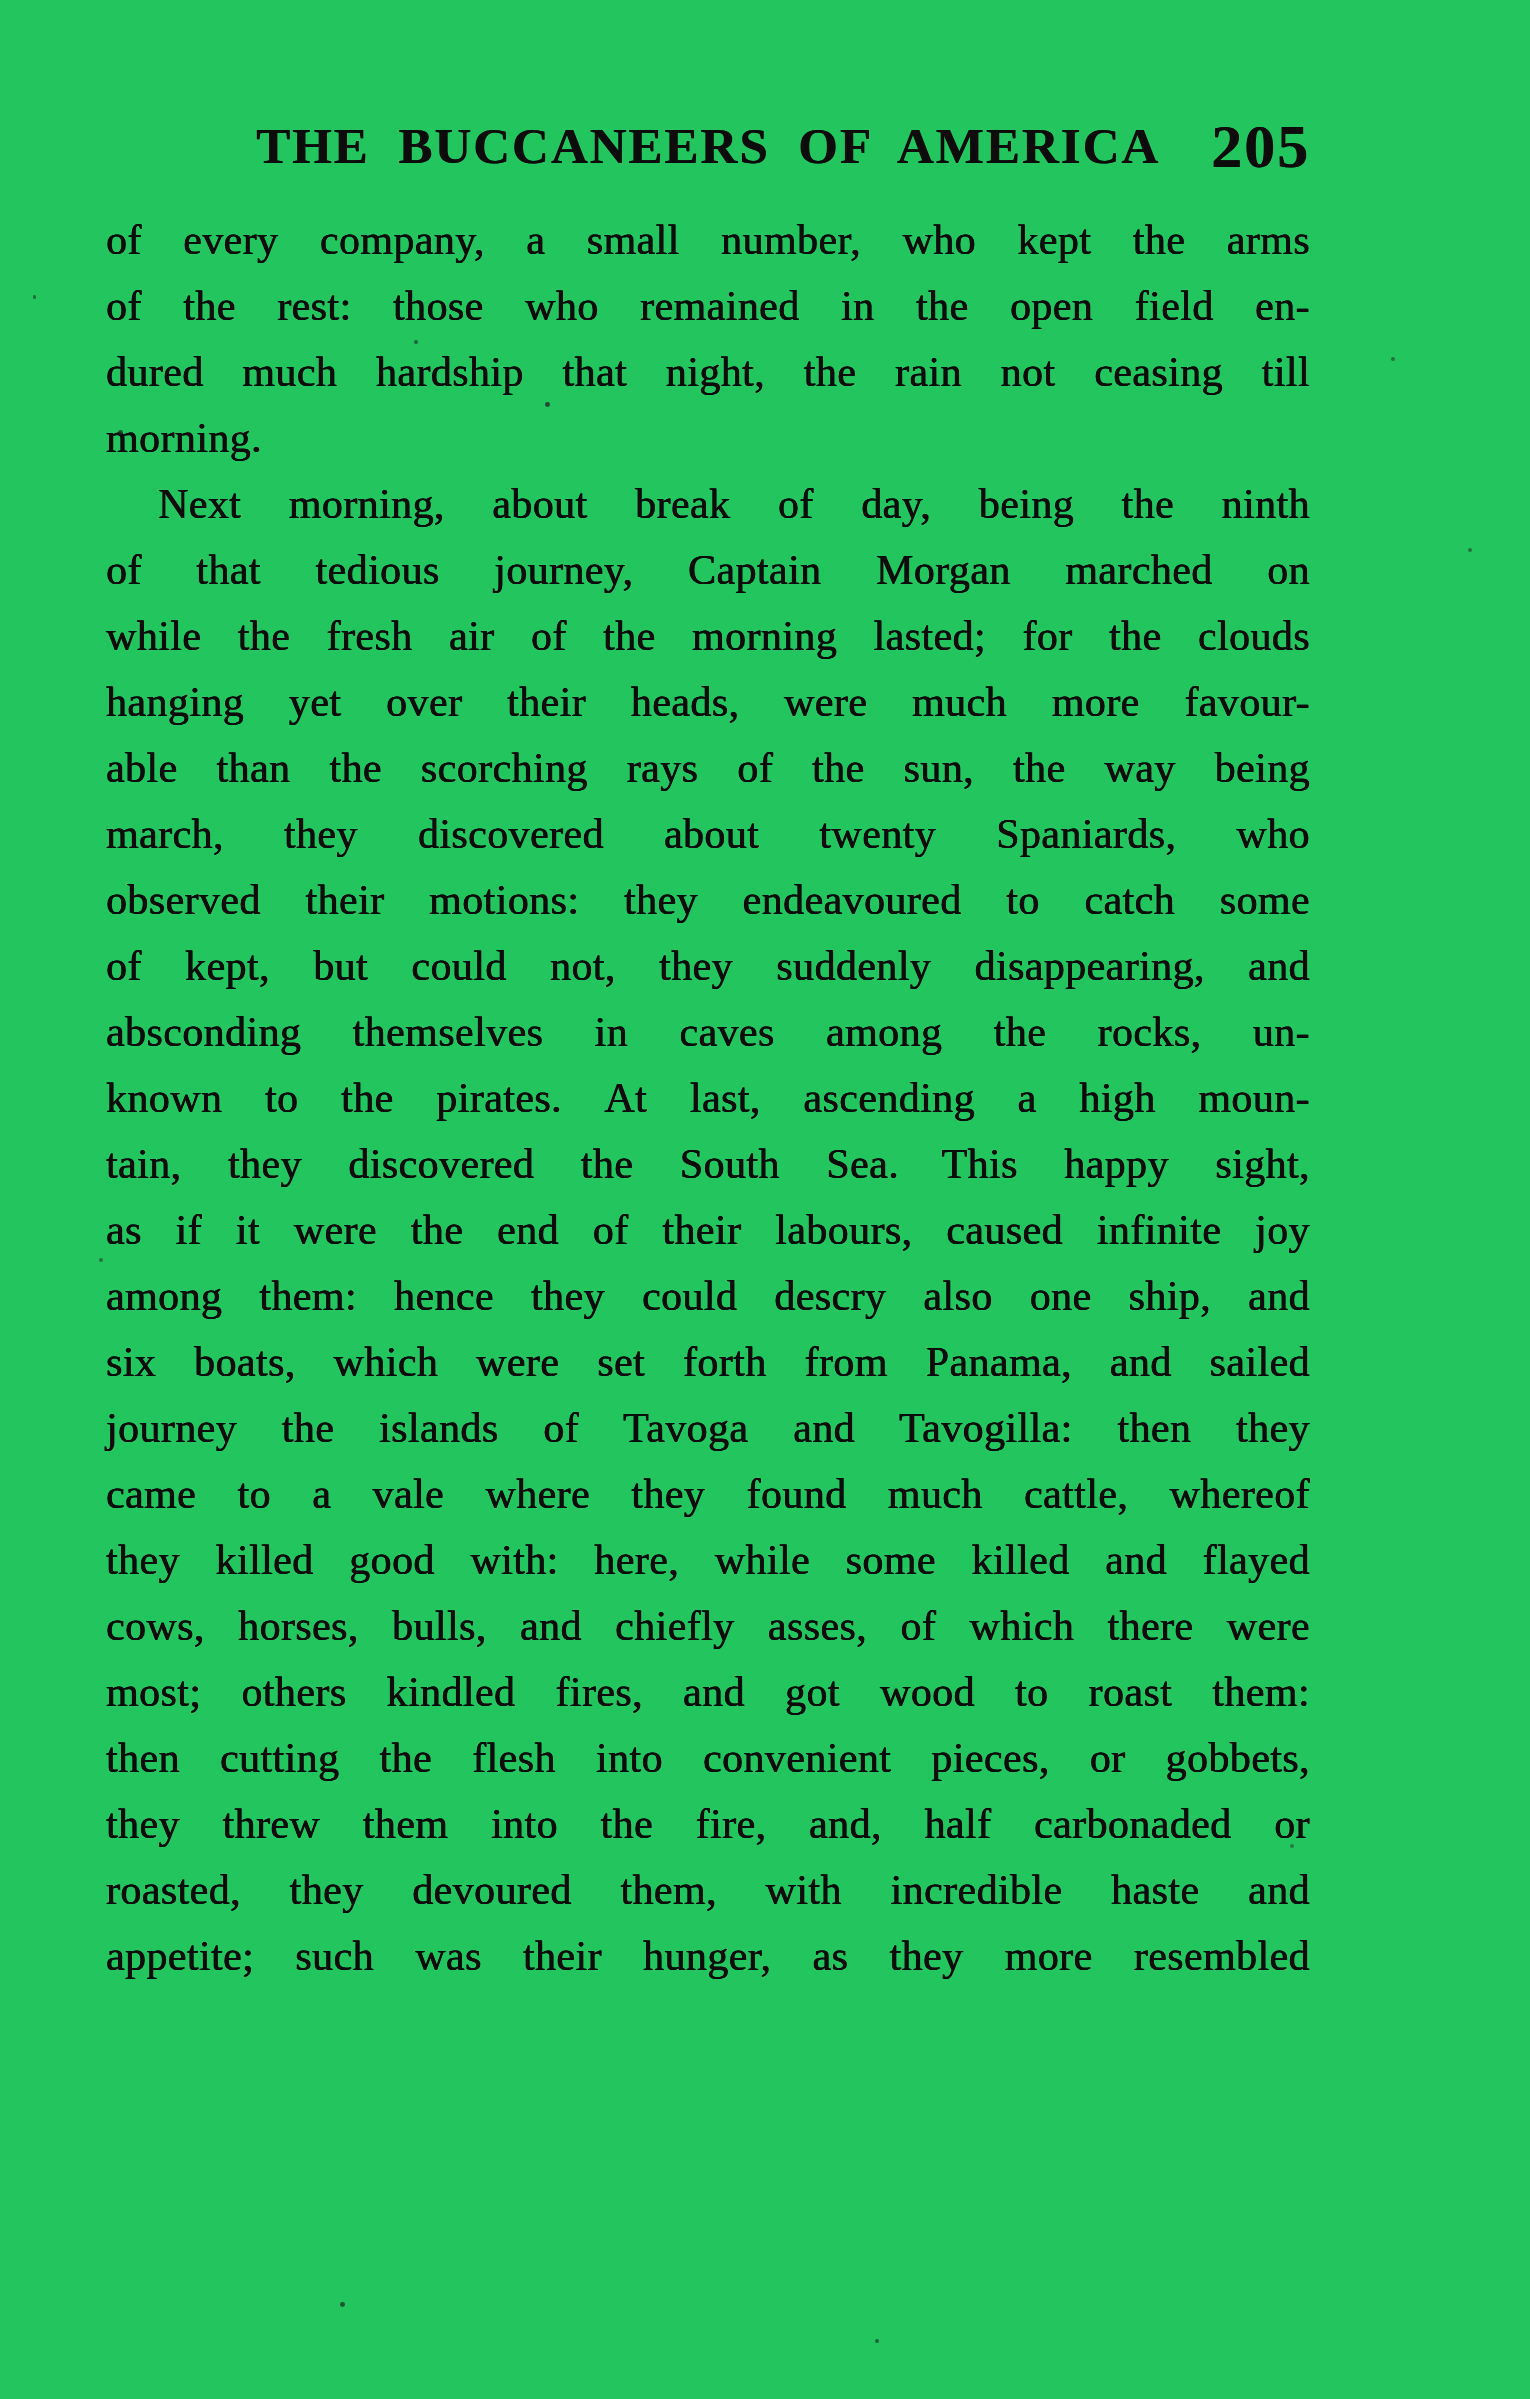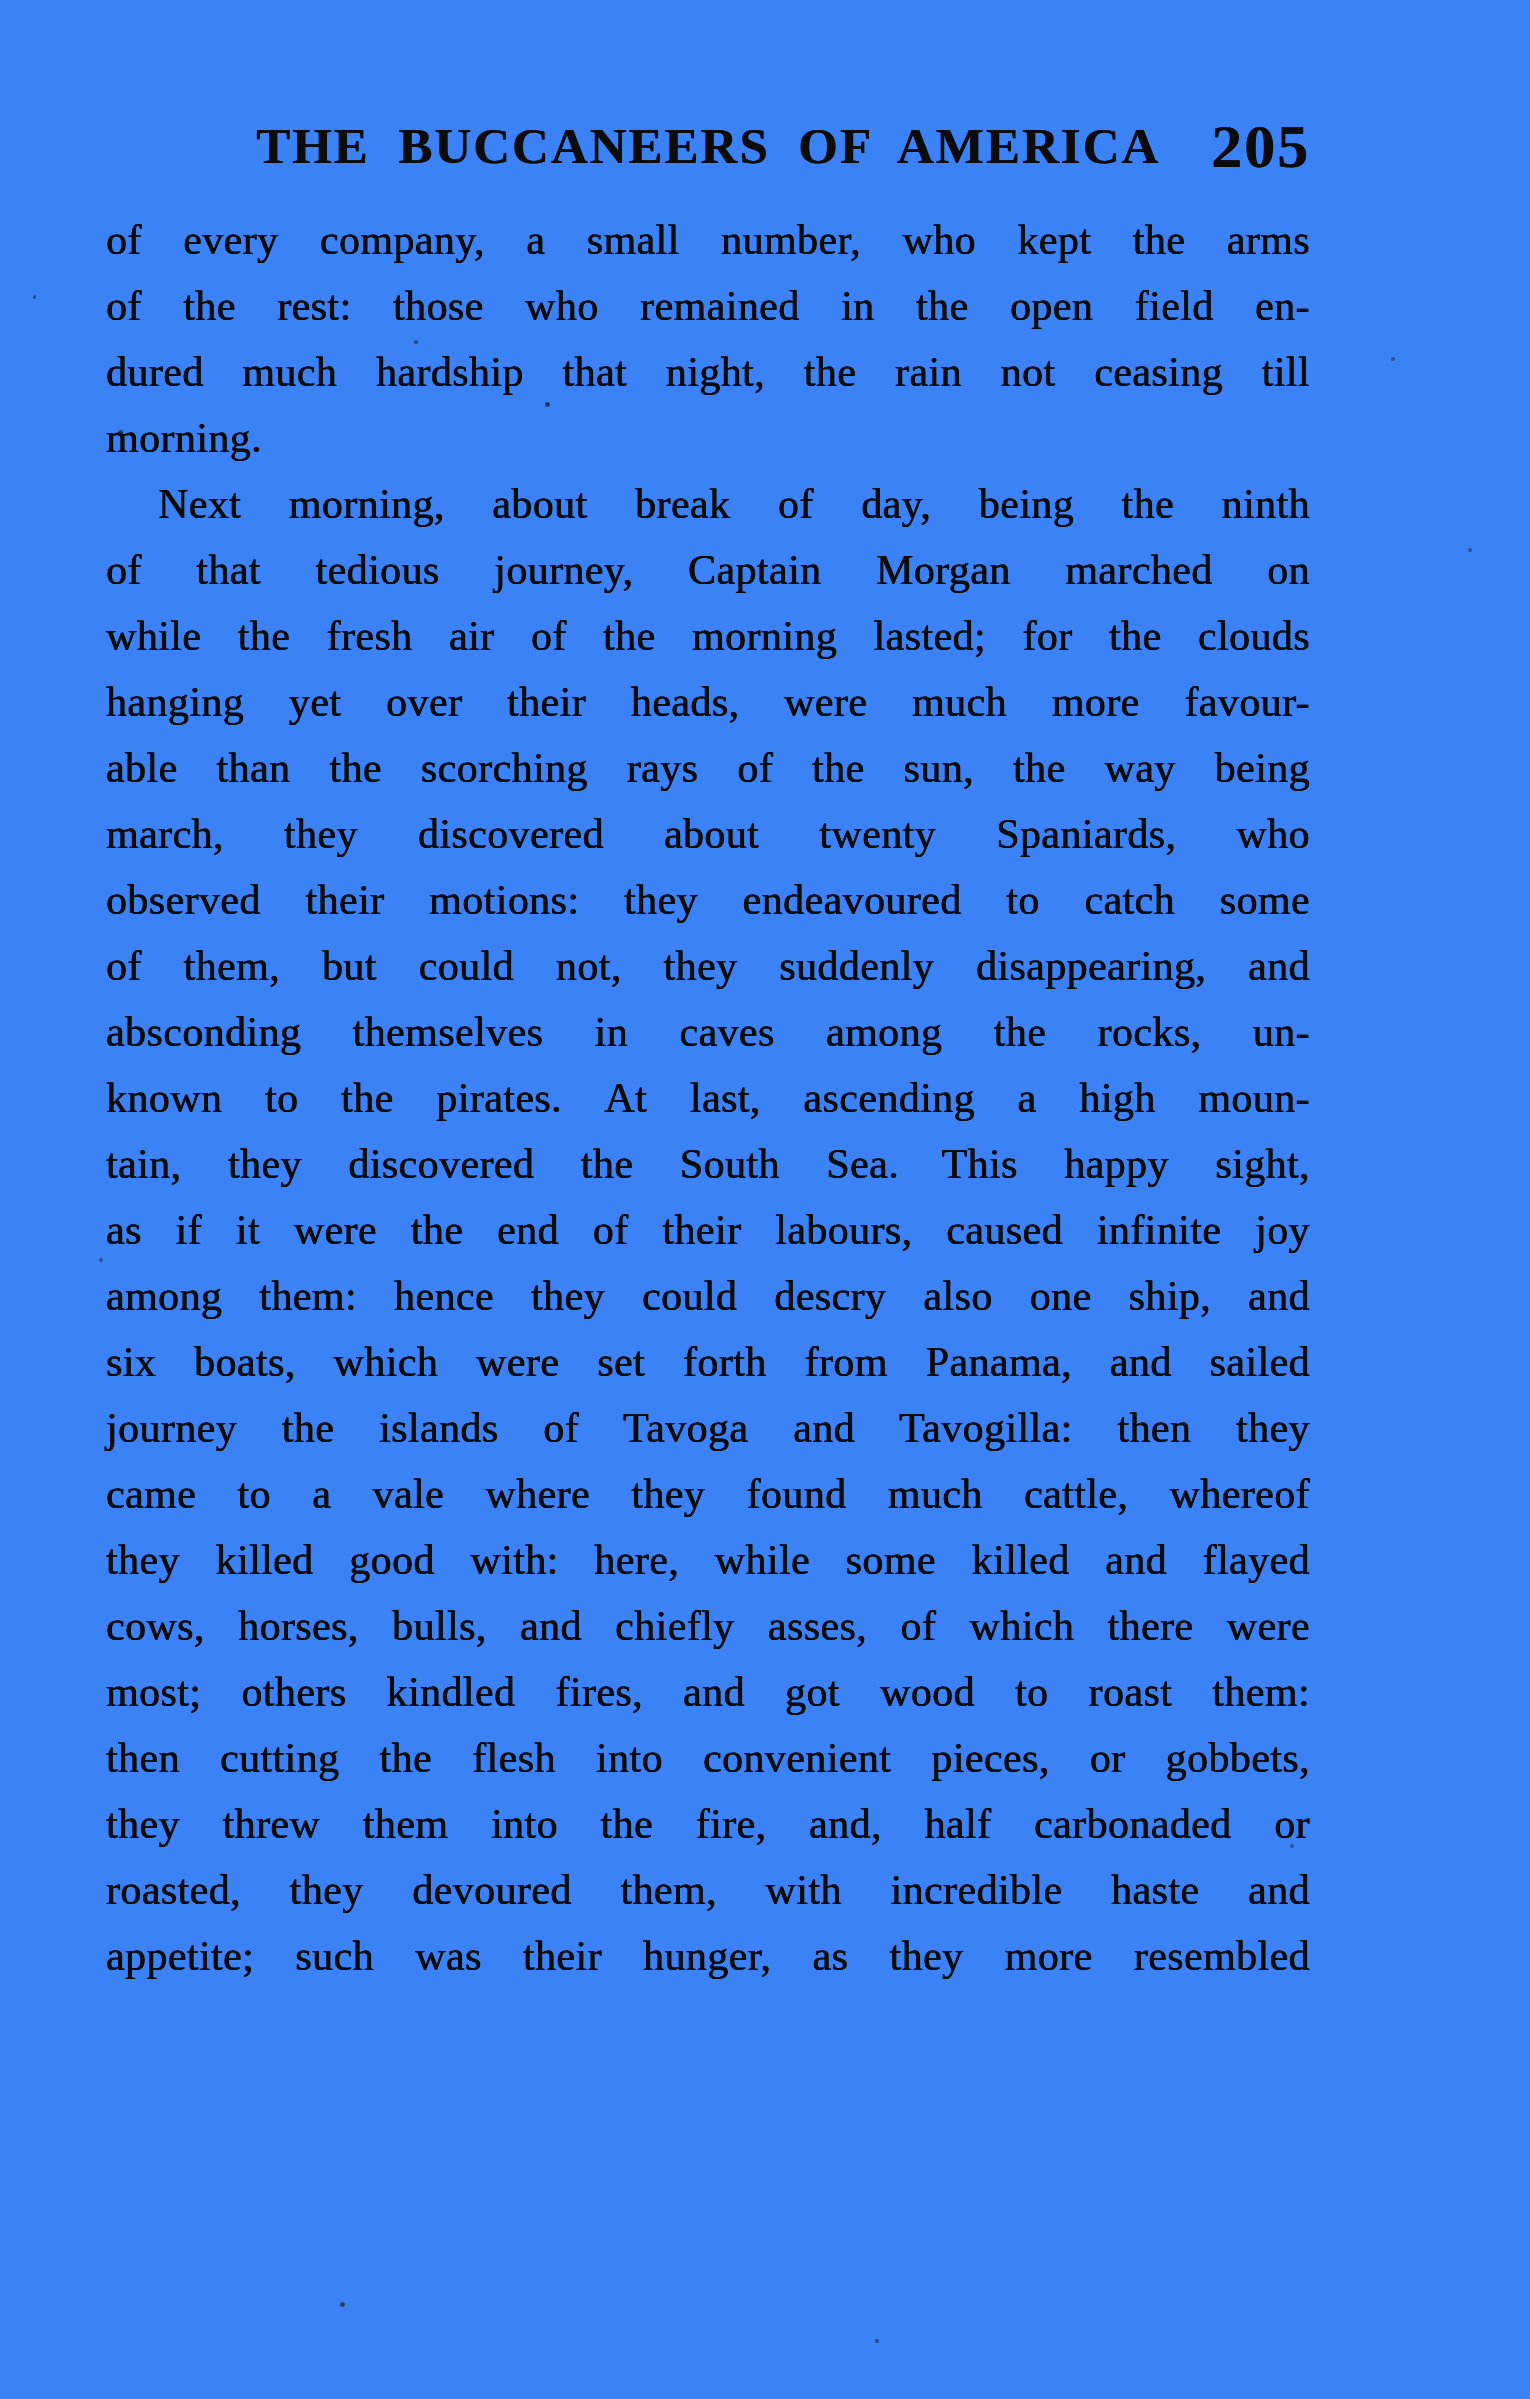"THE BUCCANEERS OF AMERICA" .page { background: #3b82f6 -> #22c55e }
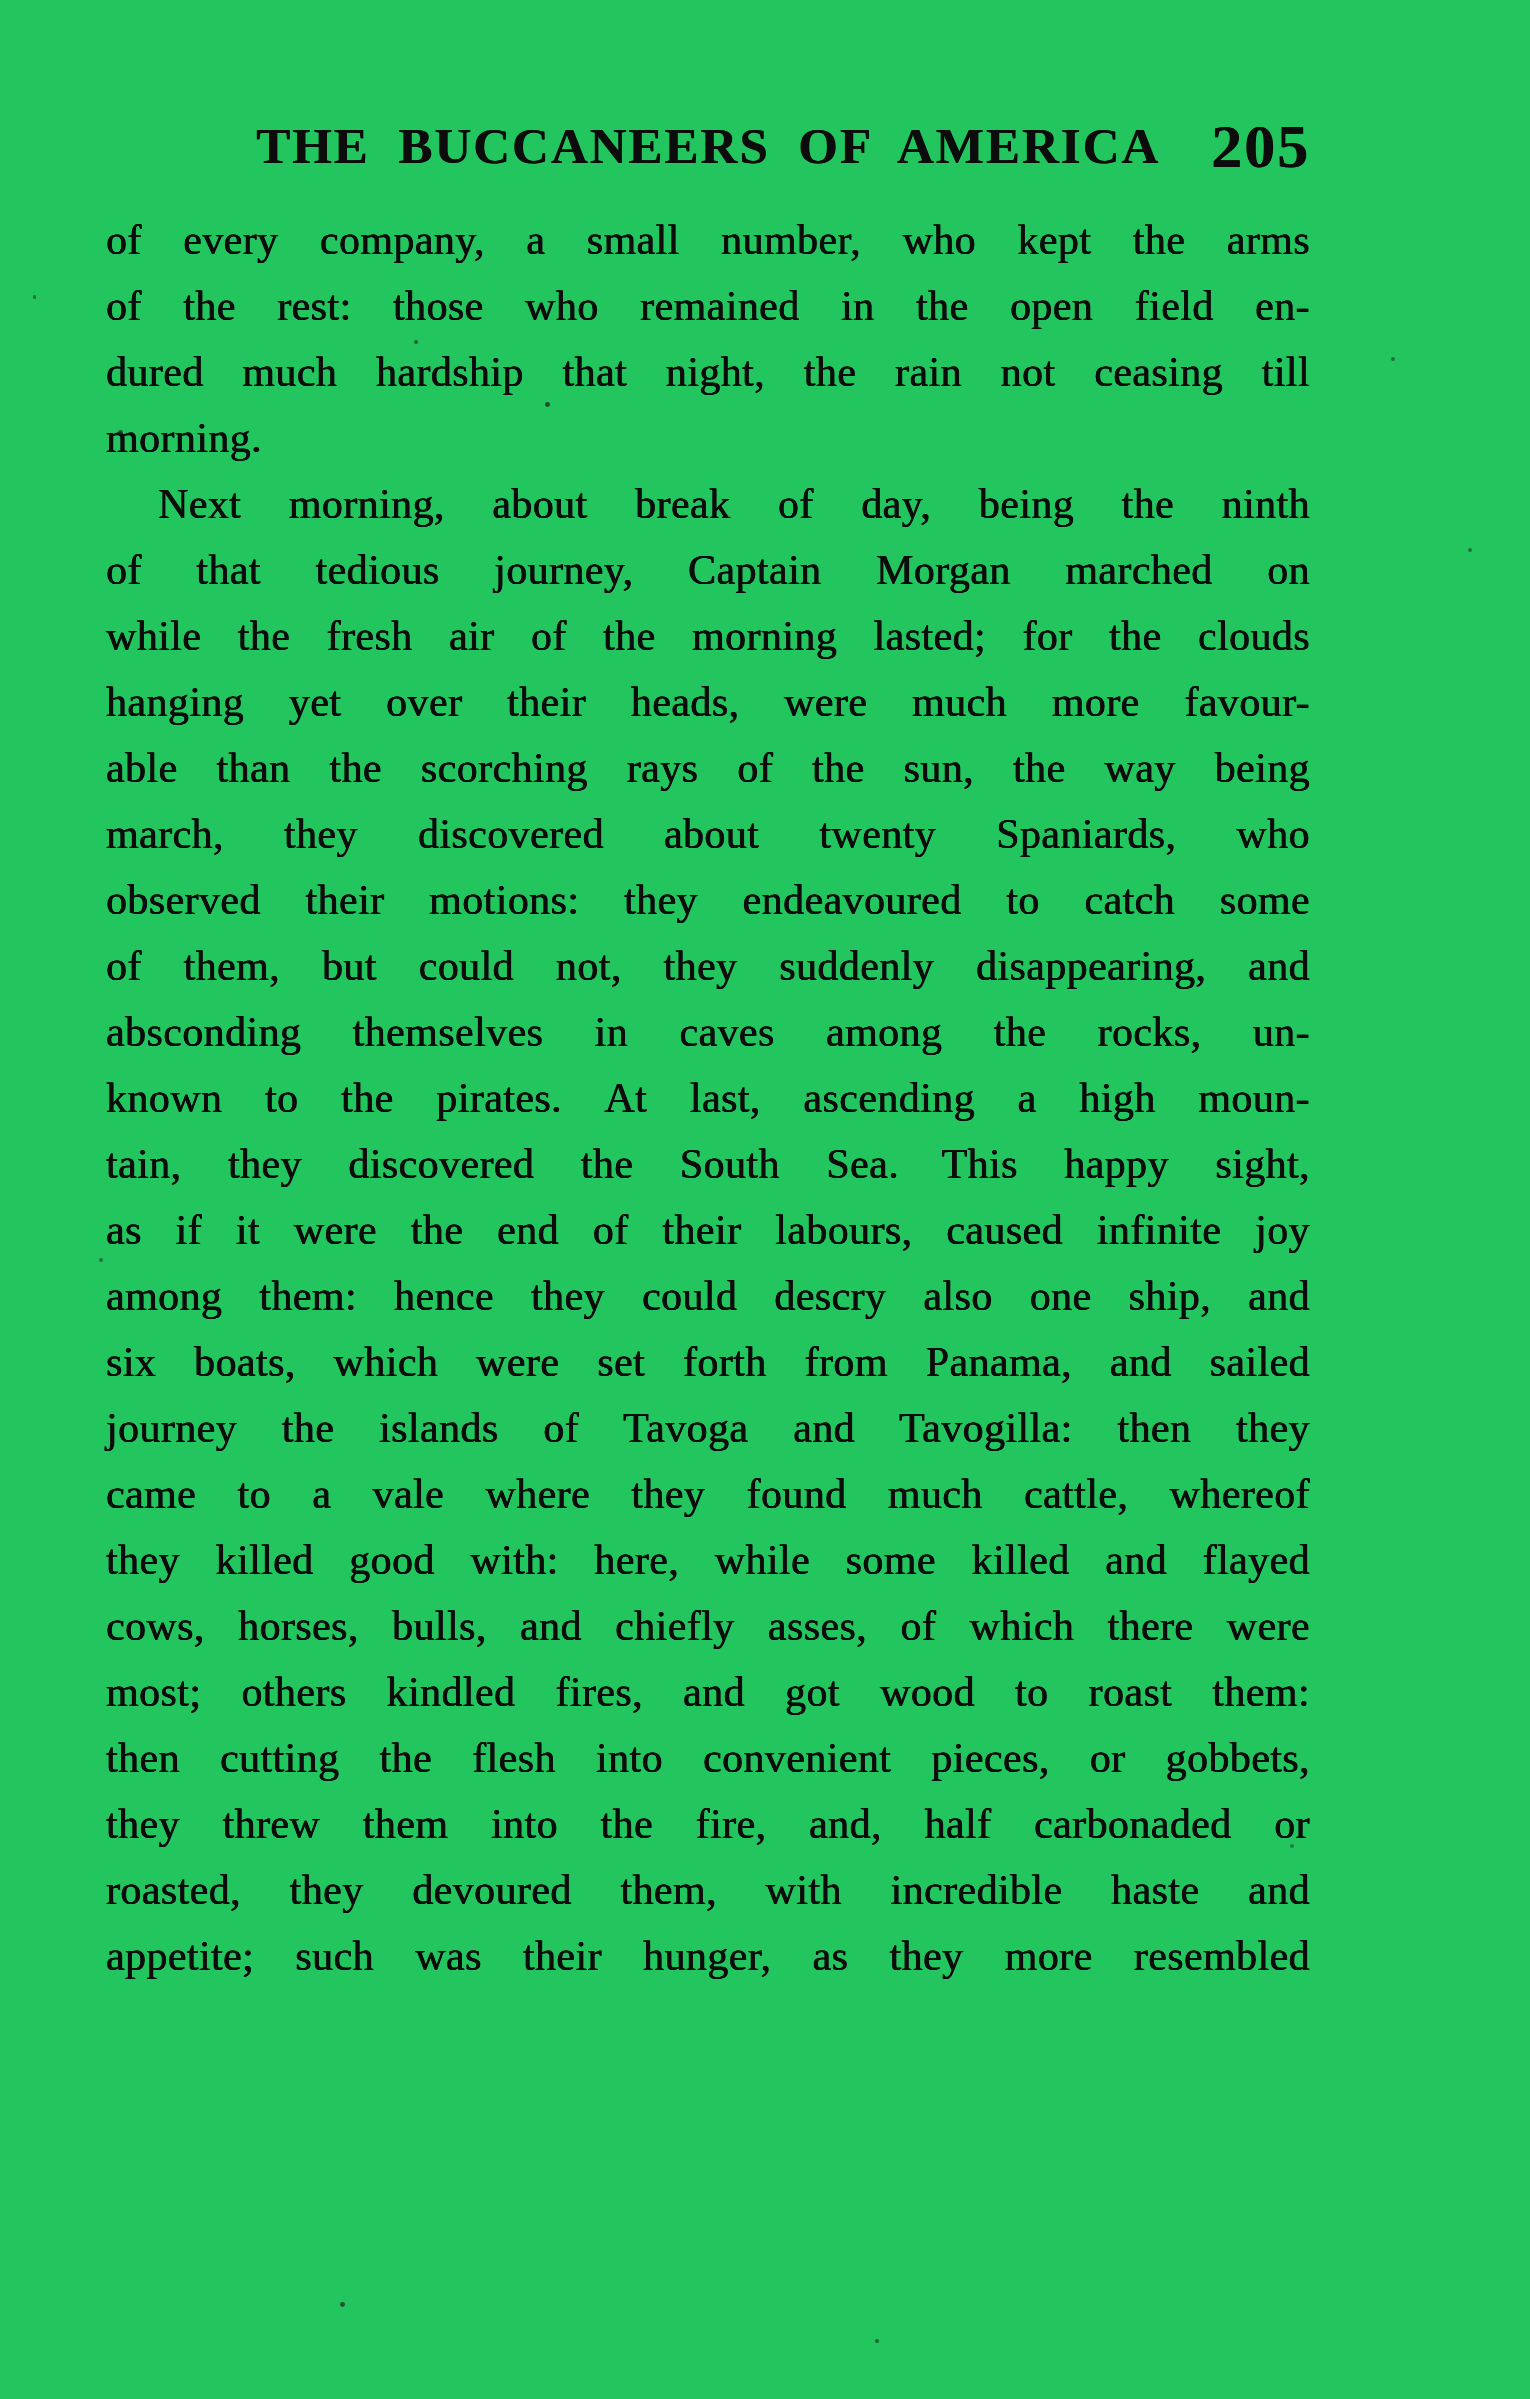"of them, but could not," div.line { text: them -> kept }
